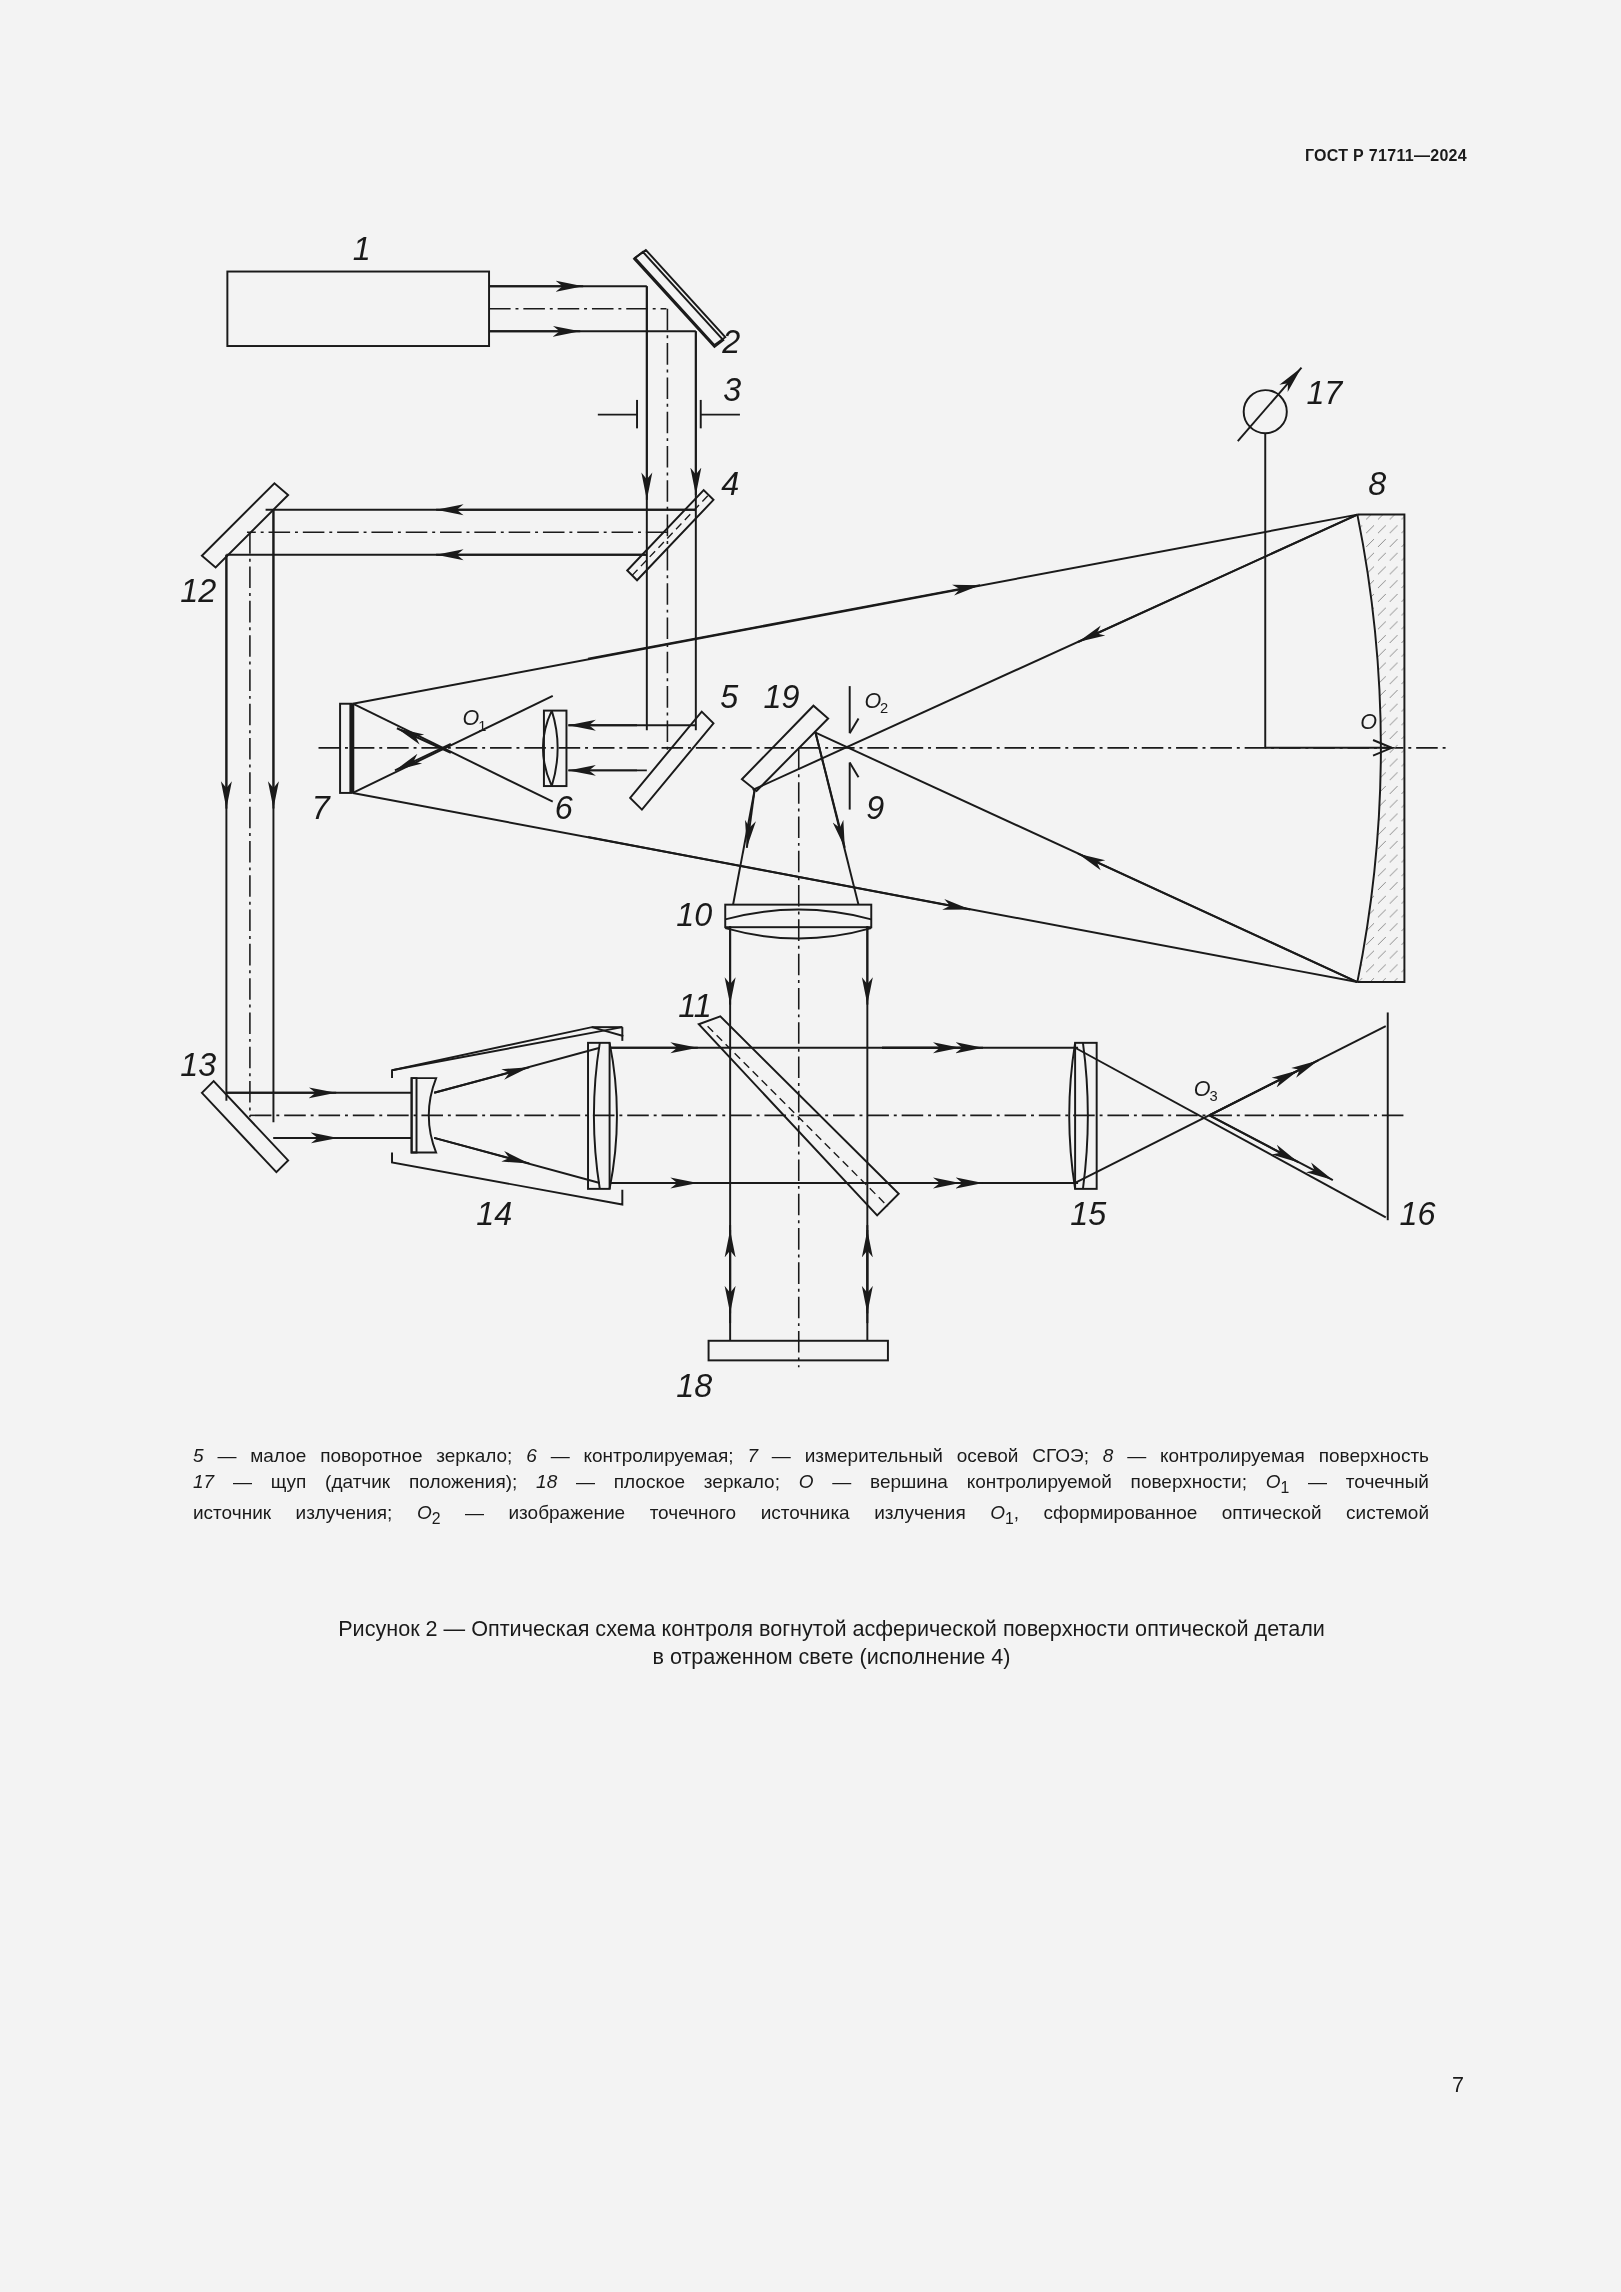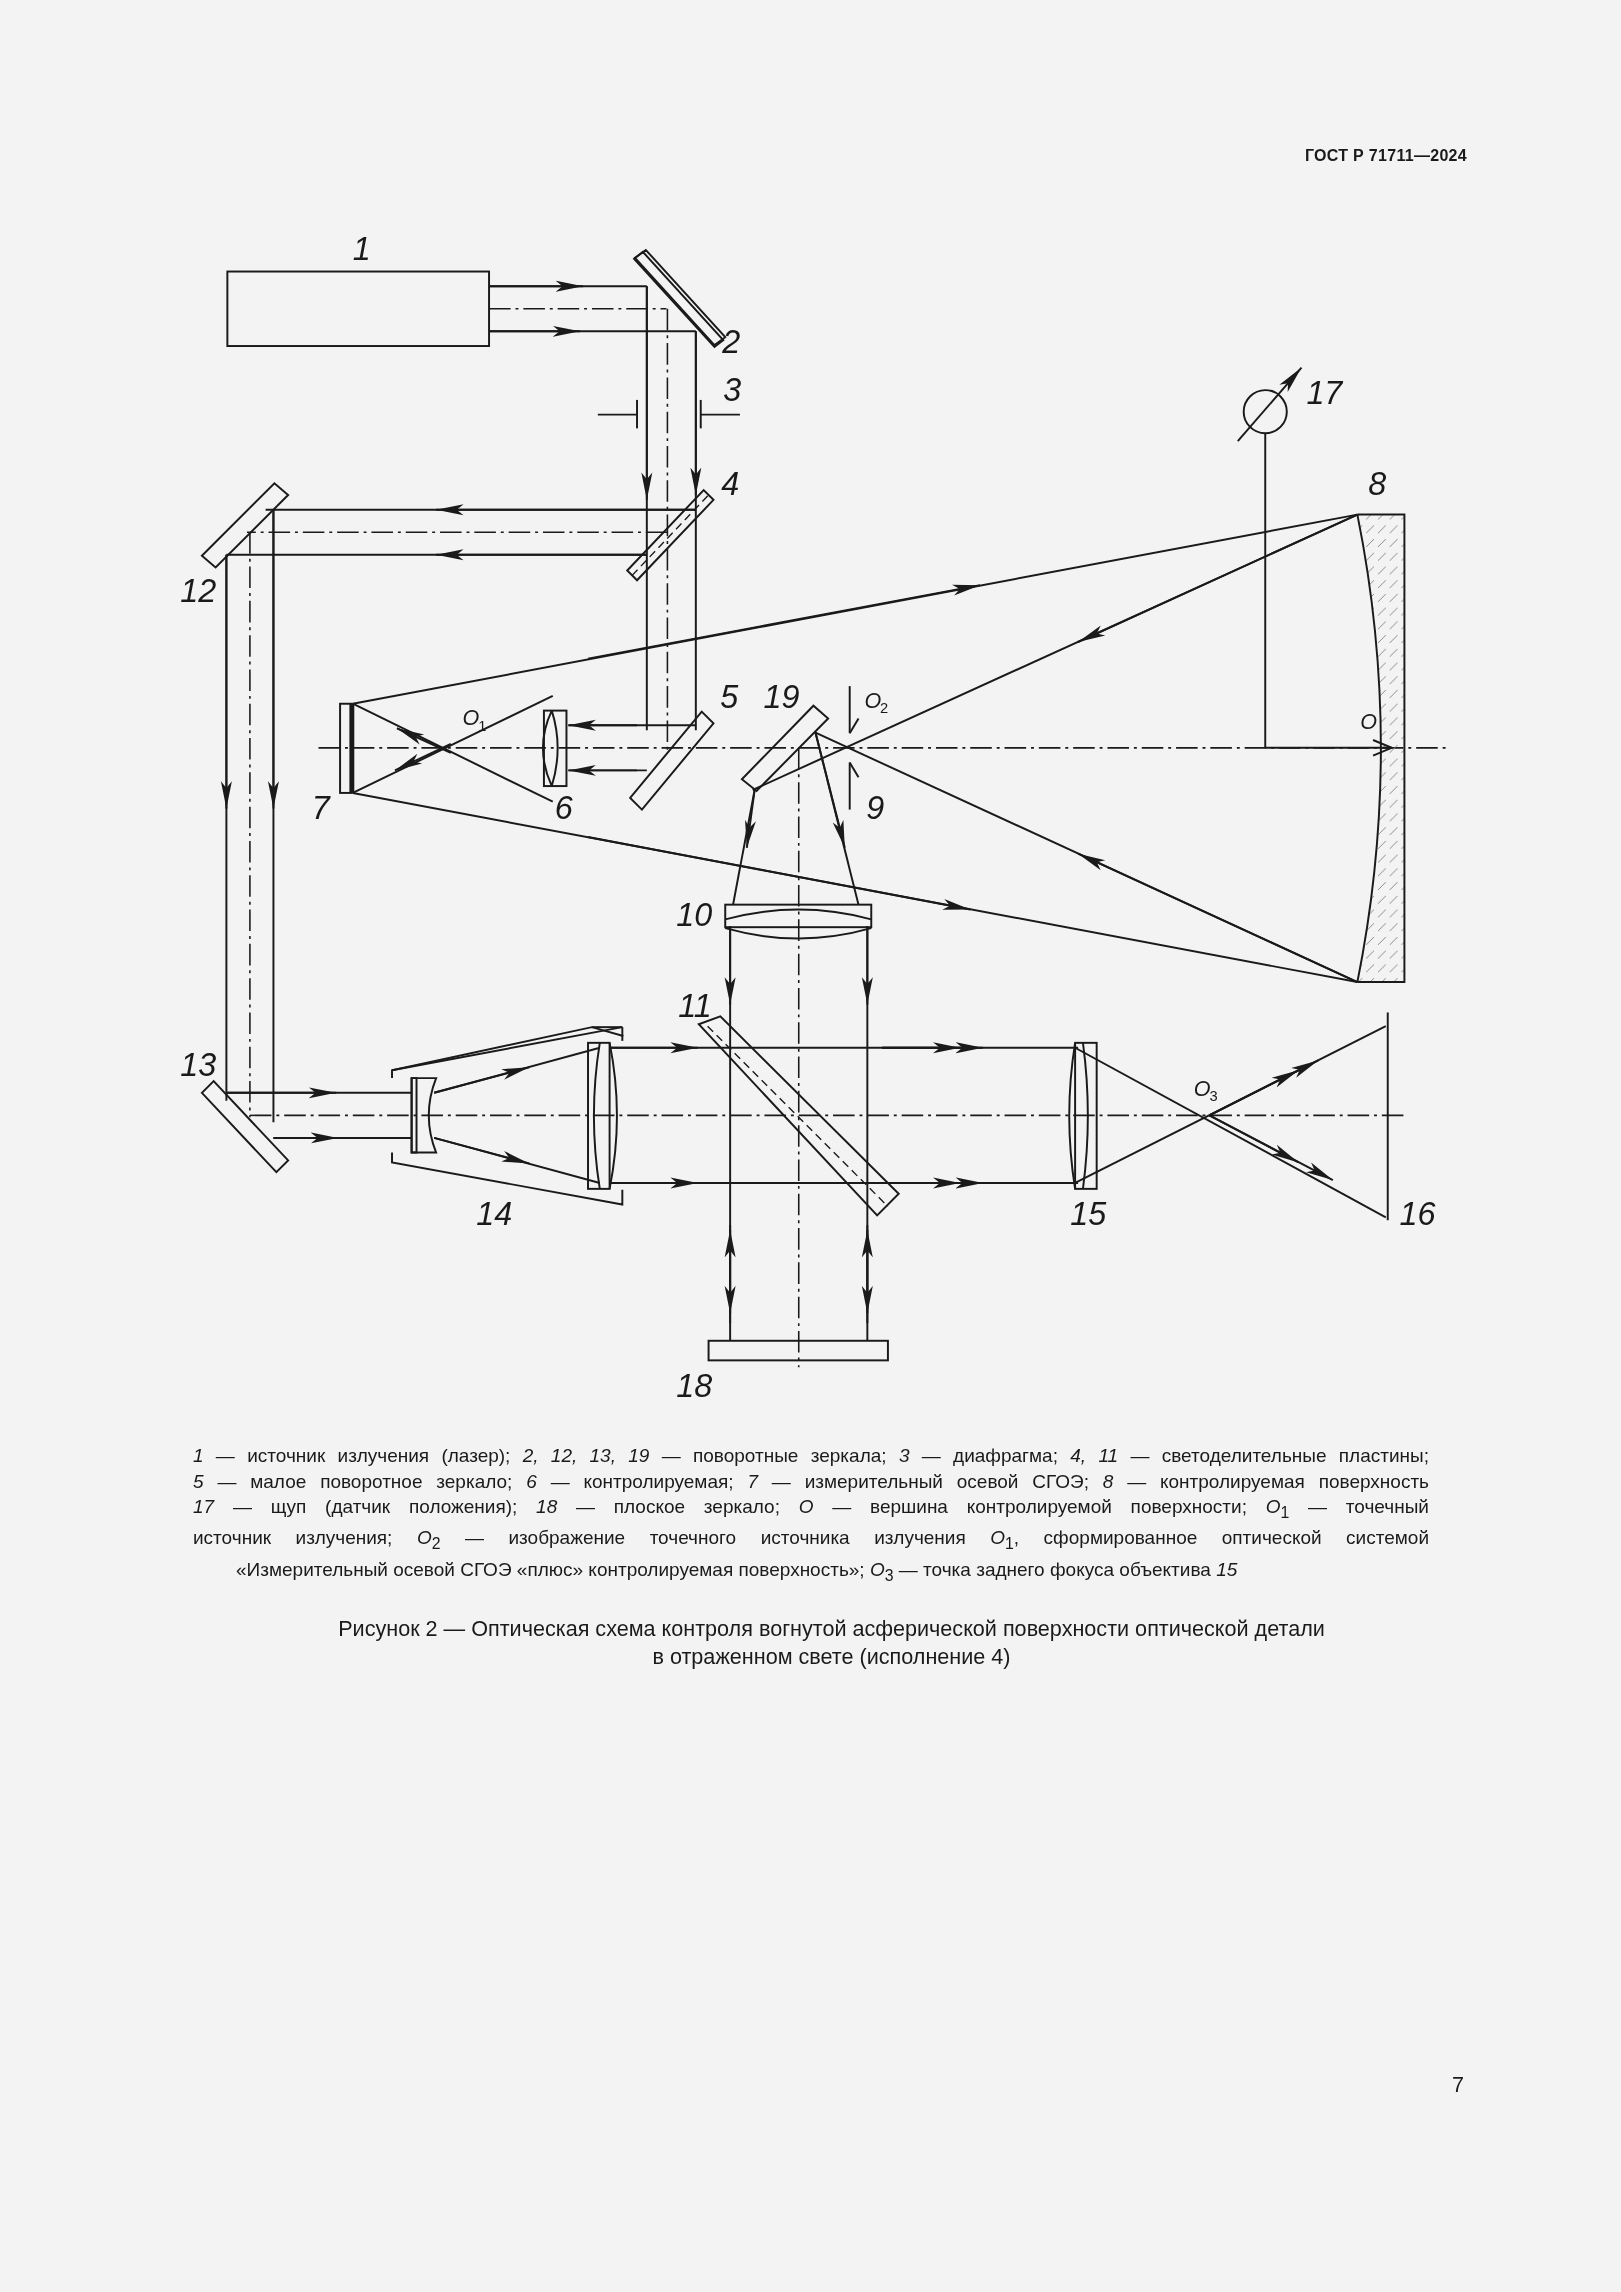"1 — источник излучения (лазер);" span.line { html: <span><i>1</i><span> — источник излучения (лазер); </span><i>2, 12, 13, 19</i><span> — поворотные зеркала; </span><i>3</i><span> — диафрагма; </span><i>4, 11</i><span> — светоделительные пластины;</span></span> -> none }
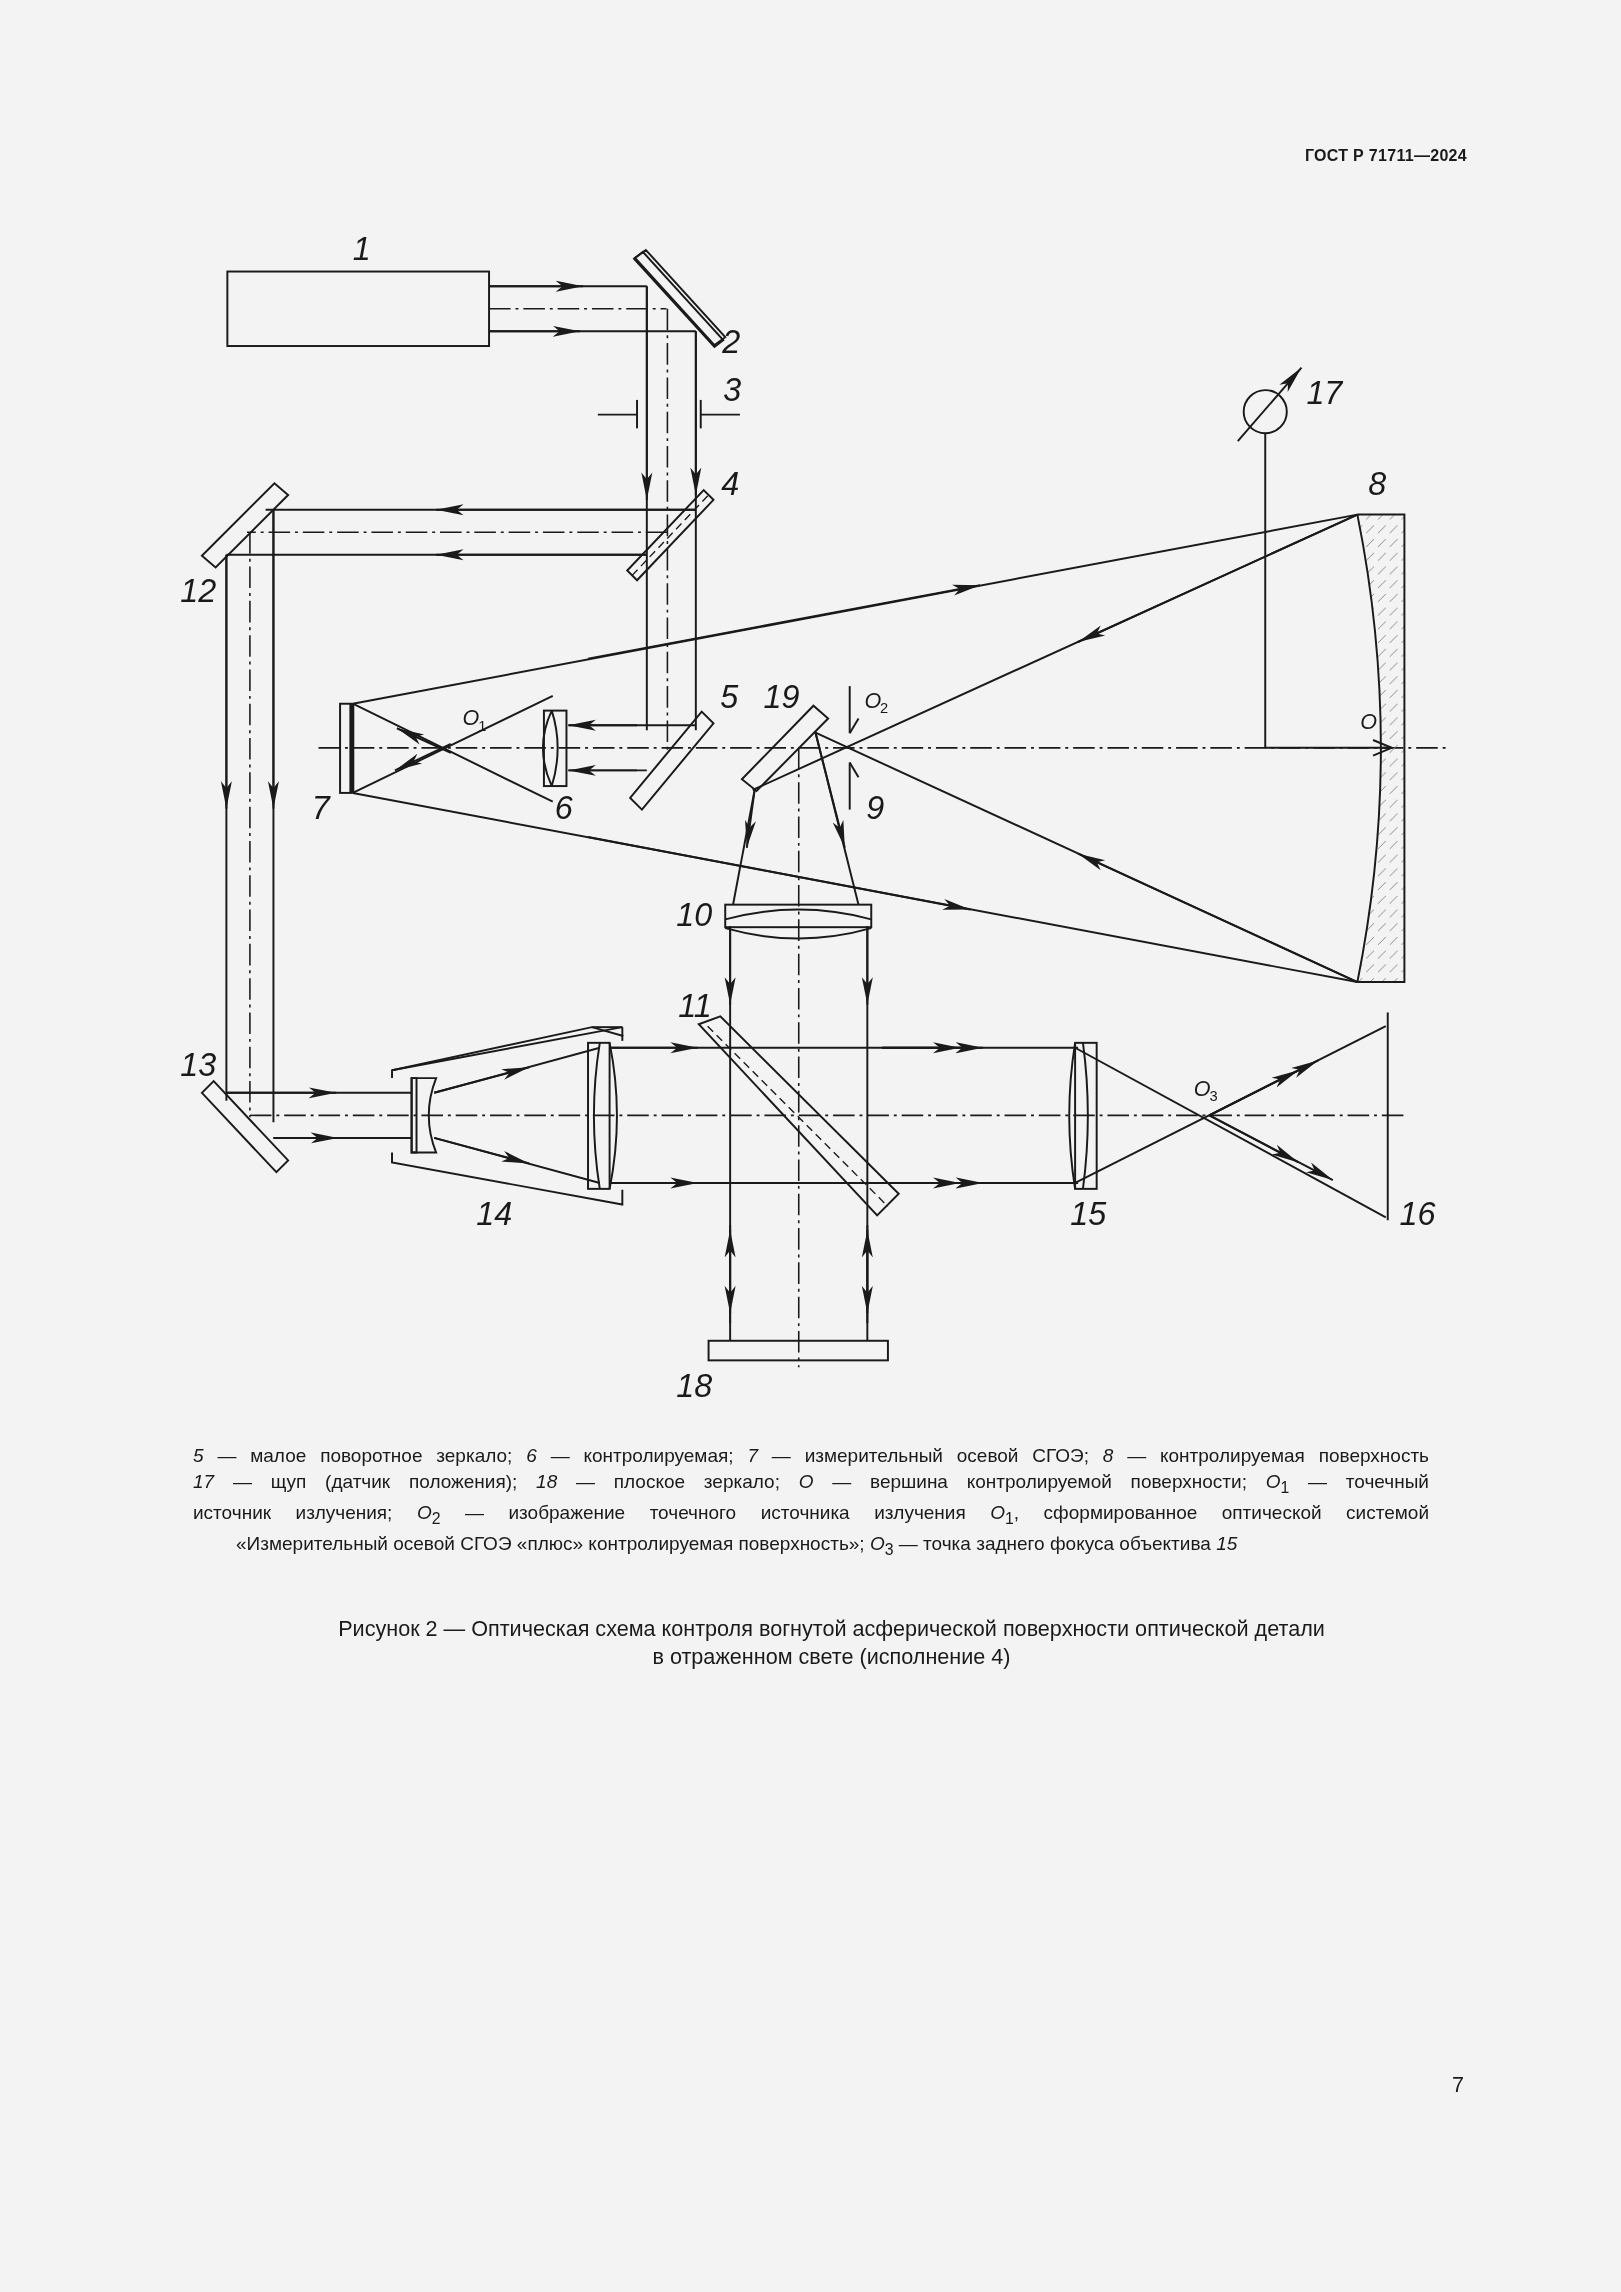"«Измерительный осевой СГОЭ «плюс»" span.line { html: <span><span>«Измерительный осевой СГОЭ «плюс» контролируемая поверхность»; </span><i>O</i><sub>3</sub><span> — точка заднего фокуса объектива </span><i>15</i></span> -> none }
